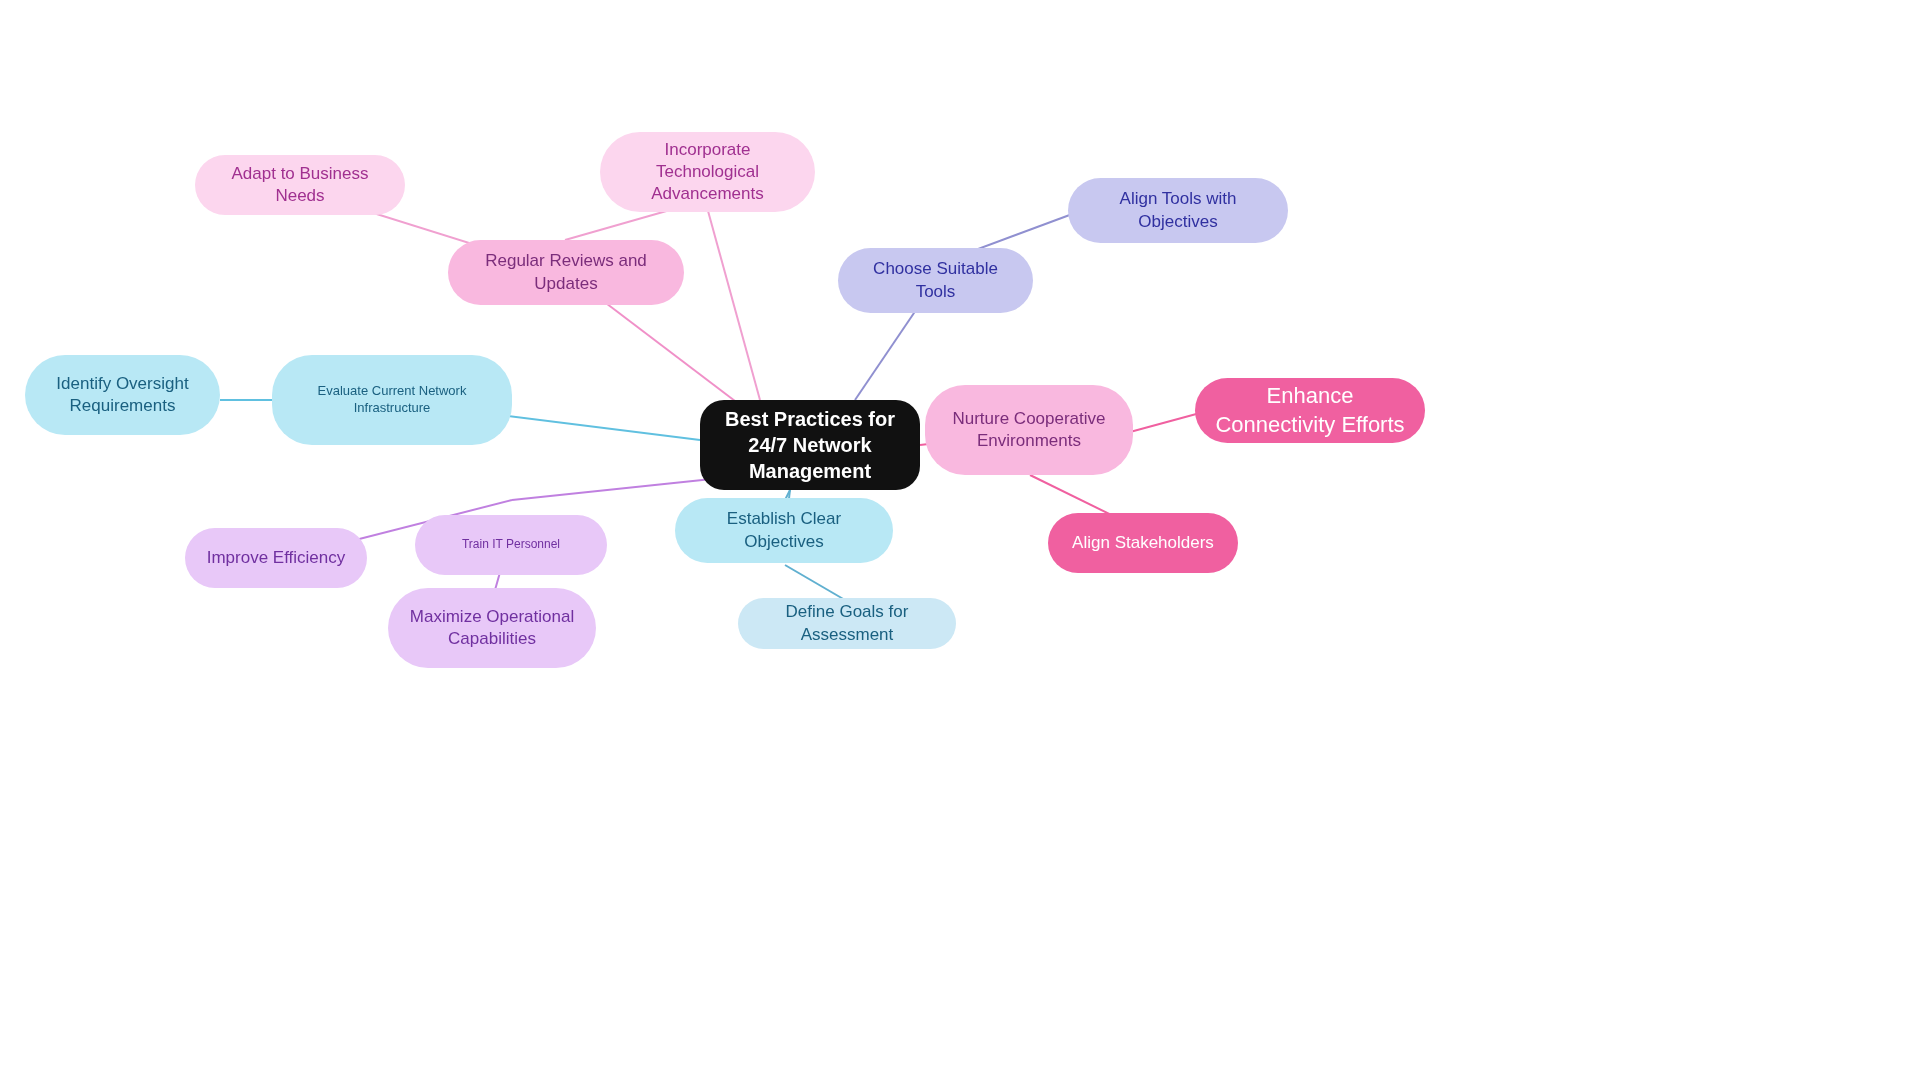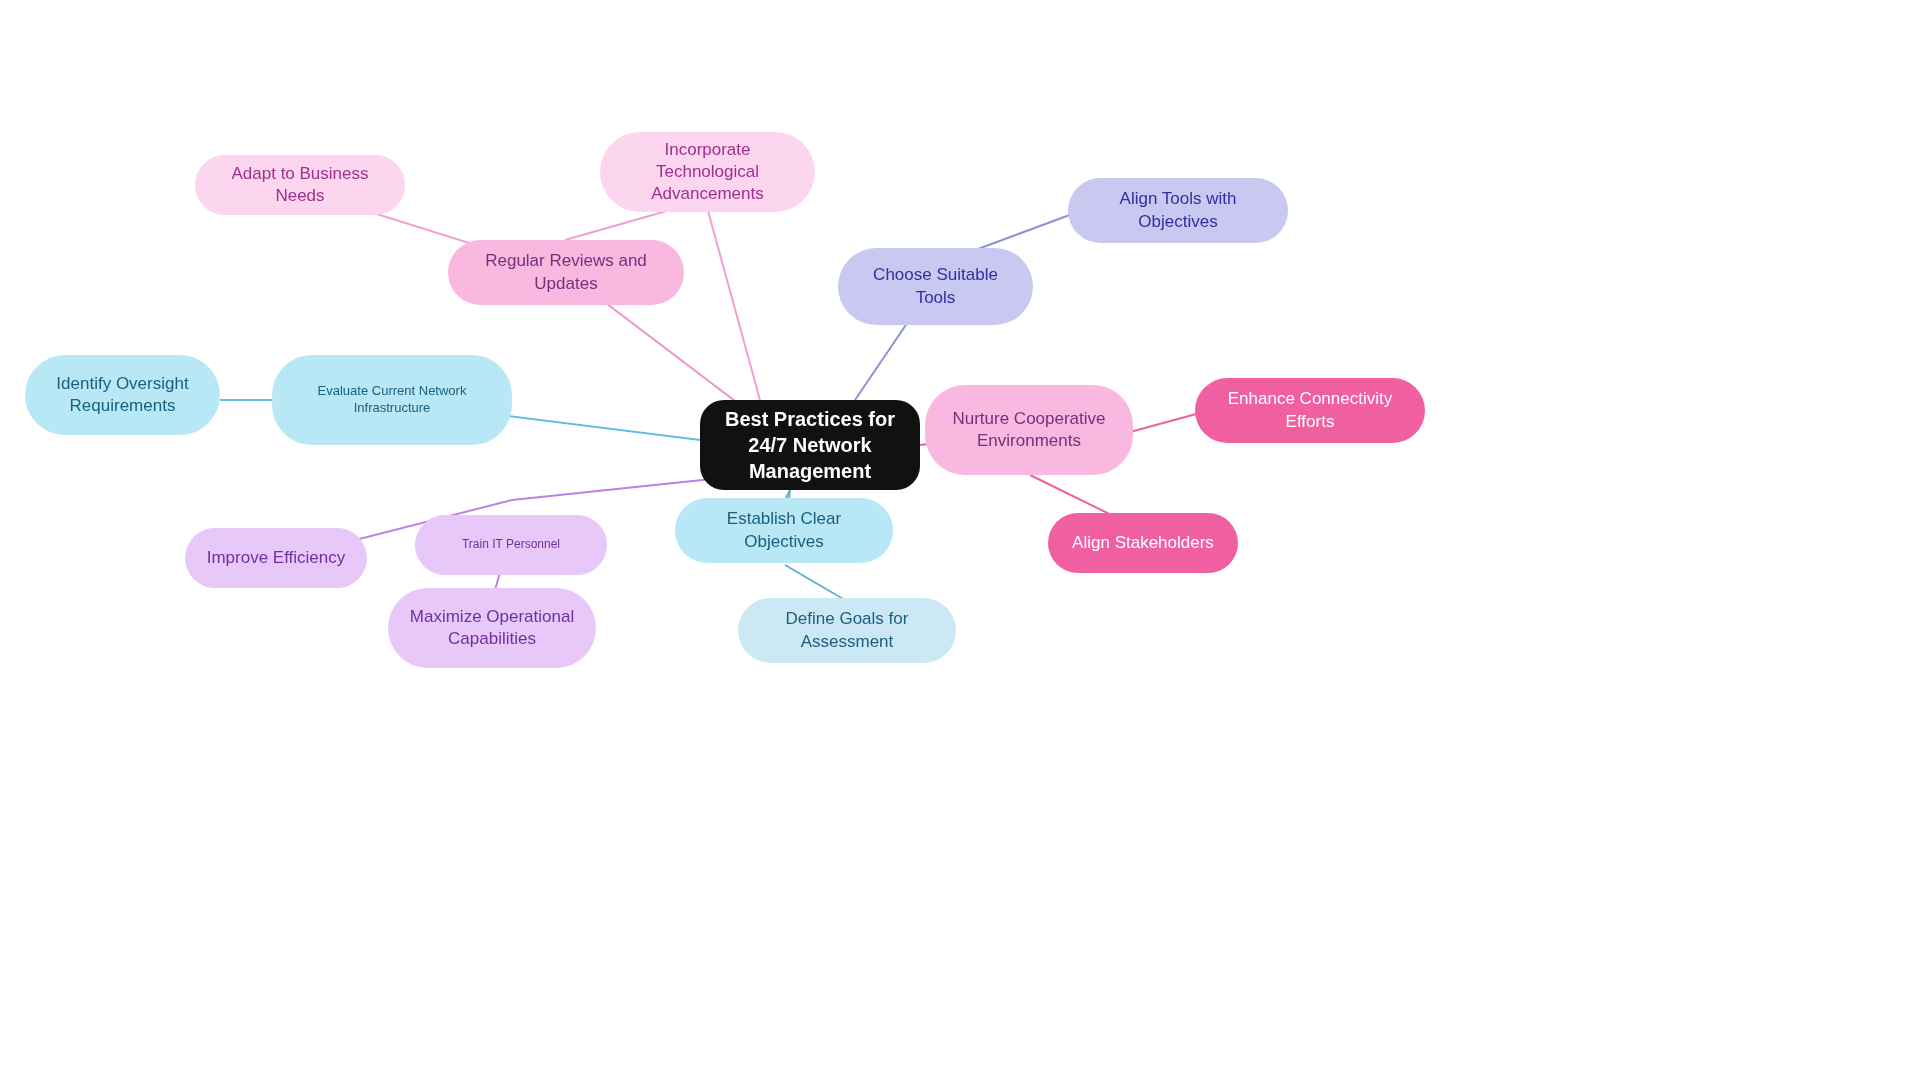"Choose Suitable Tools" div.node { height: 77px -> 65px }
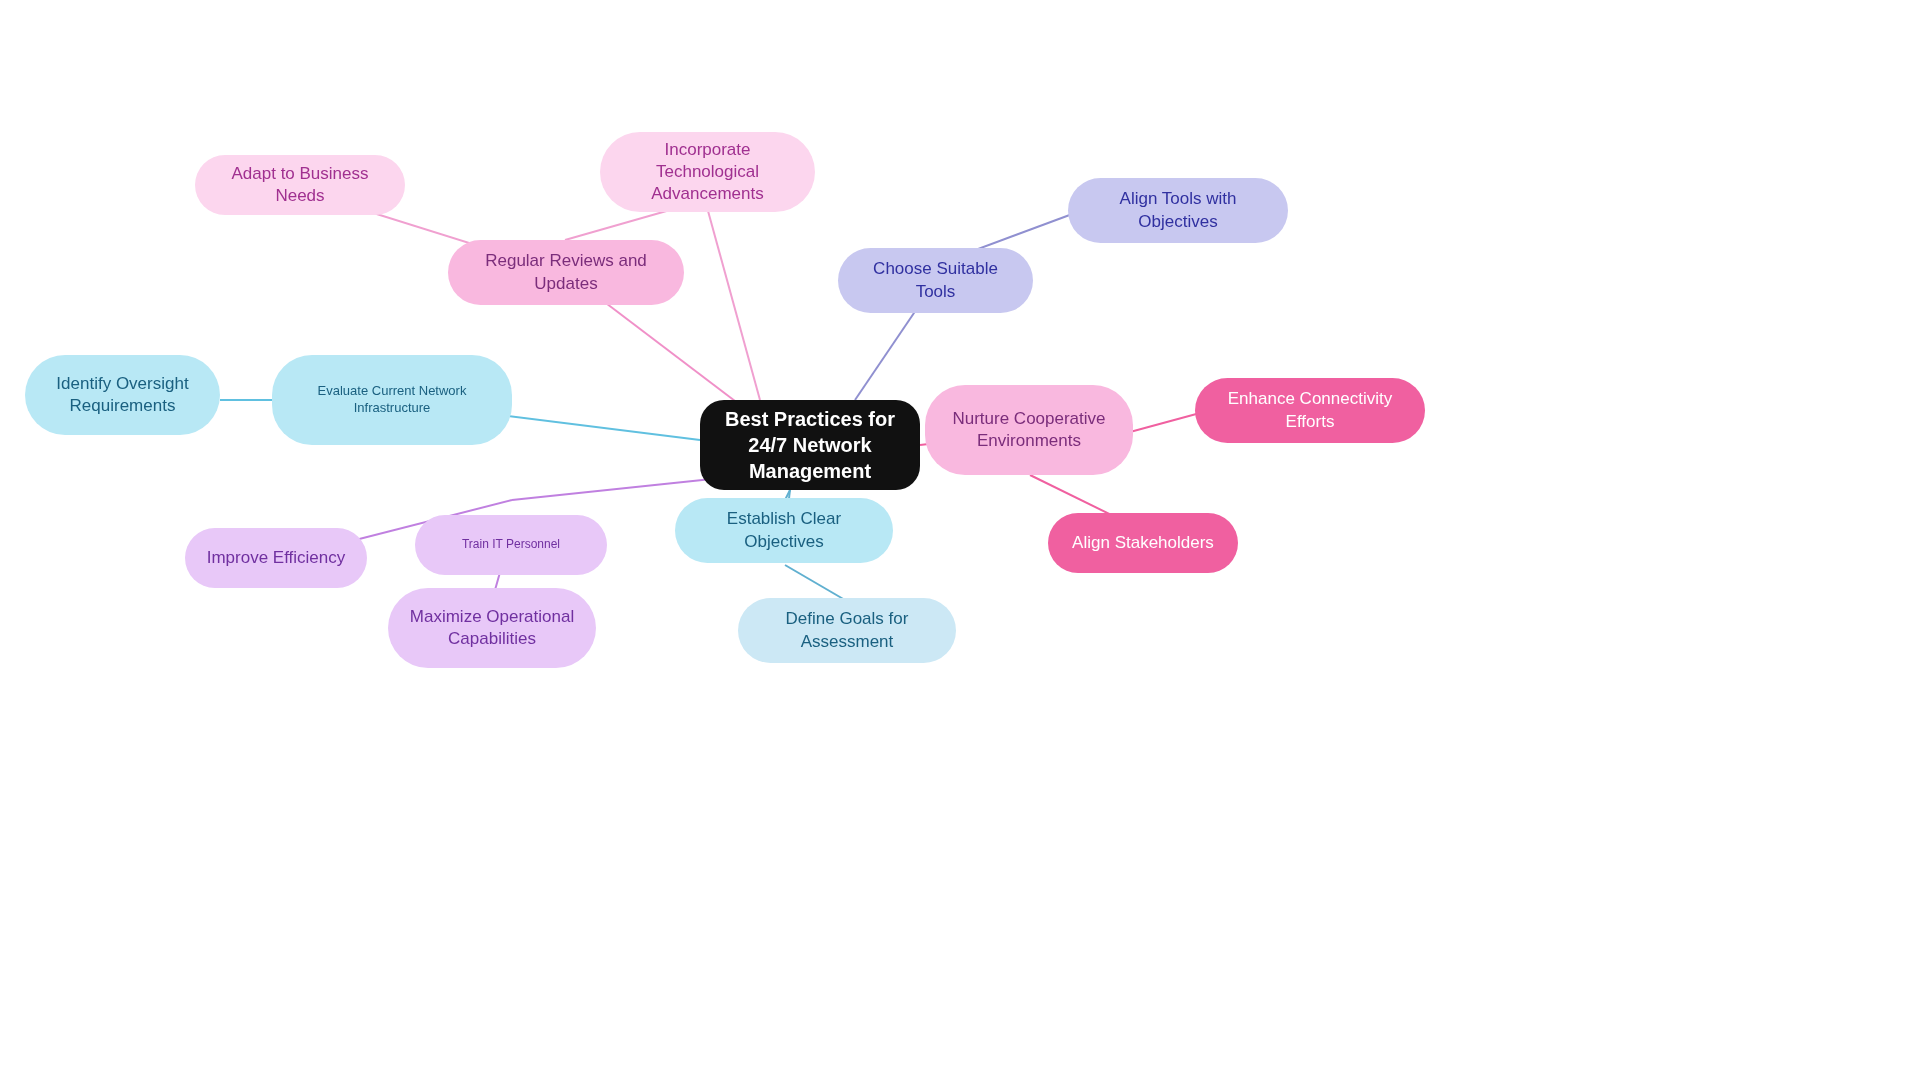"Enhance Connectivity Efforts" div.node { font-size: 17px -> 22px }
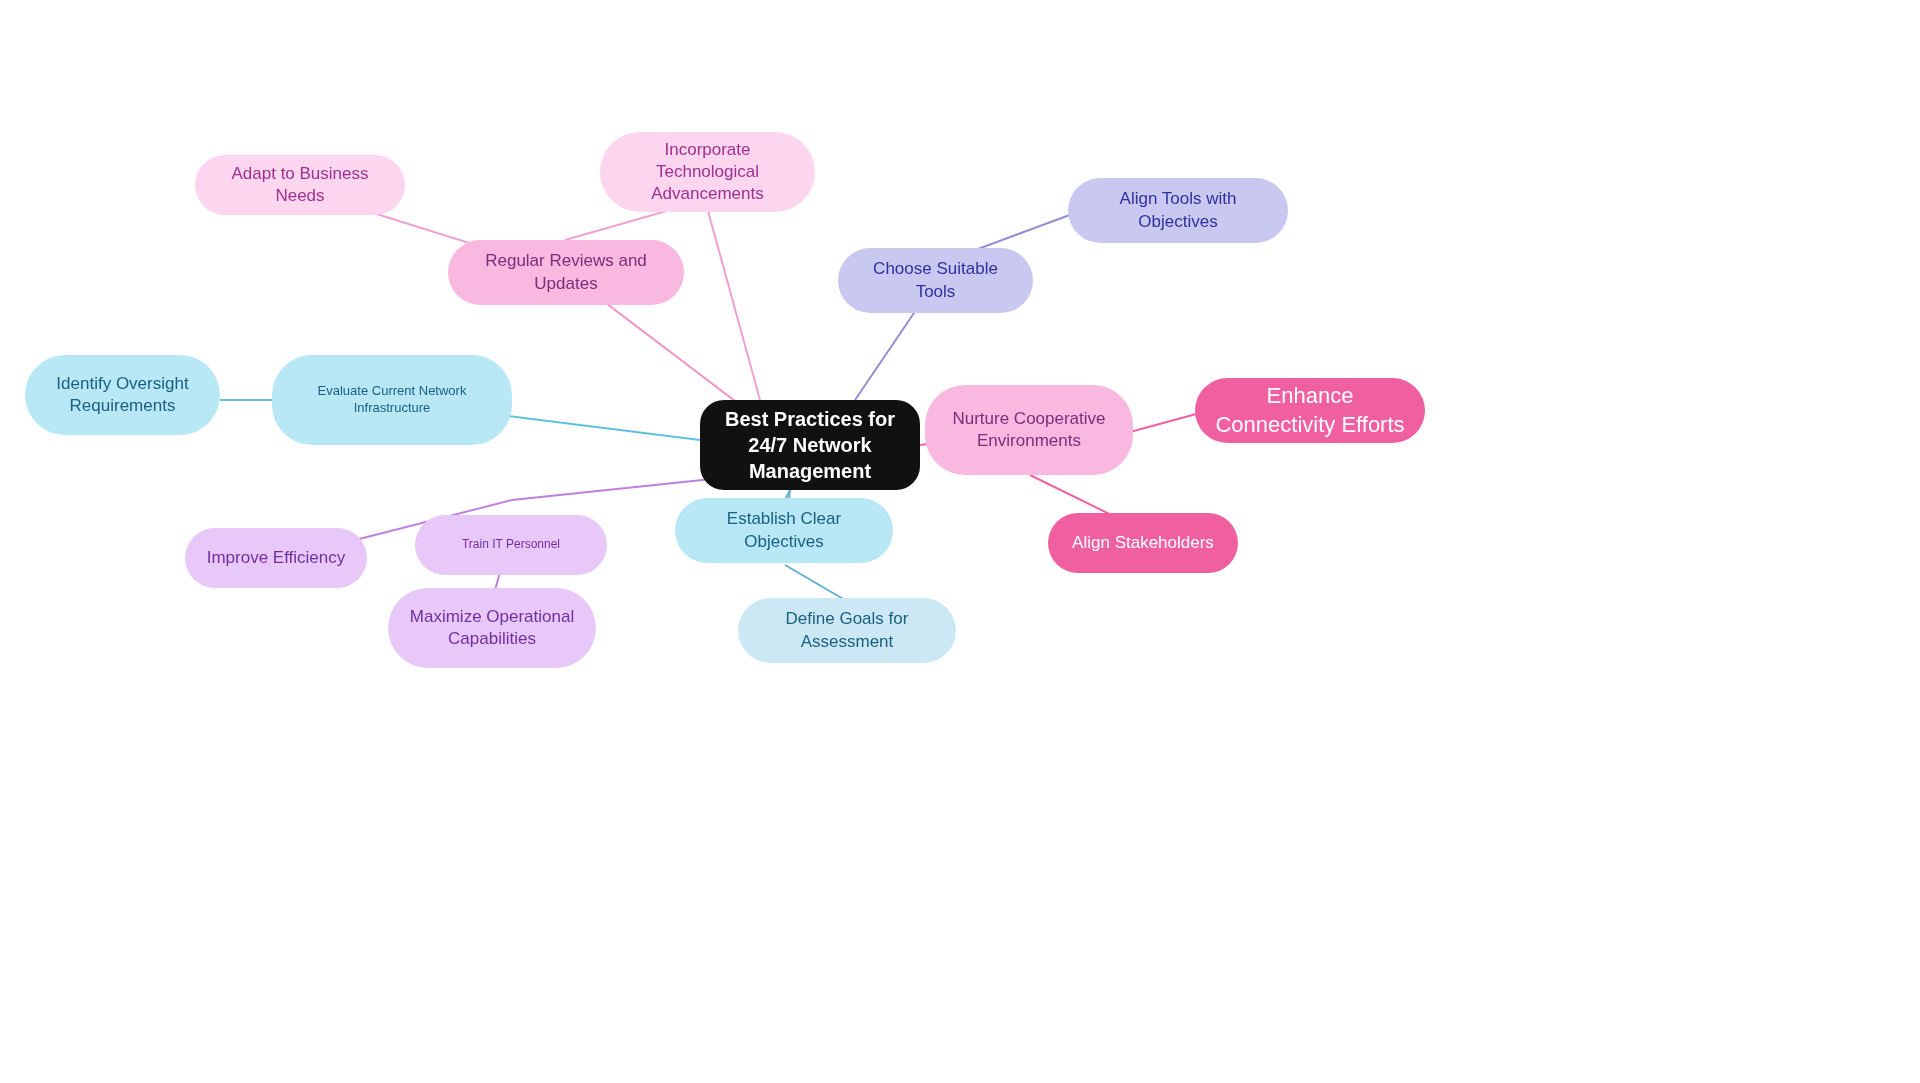"Define Goals for Assessment" div.node { height: 65px -> 51px }
